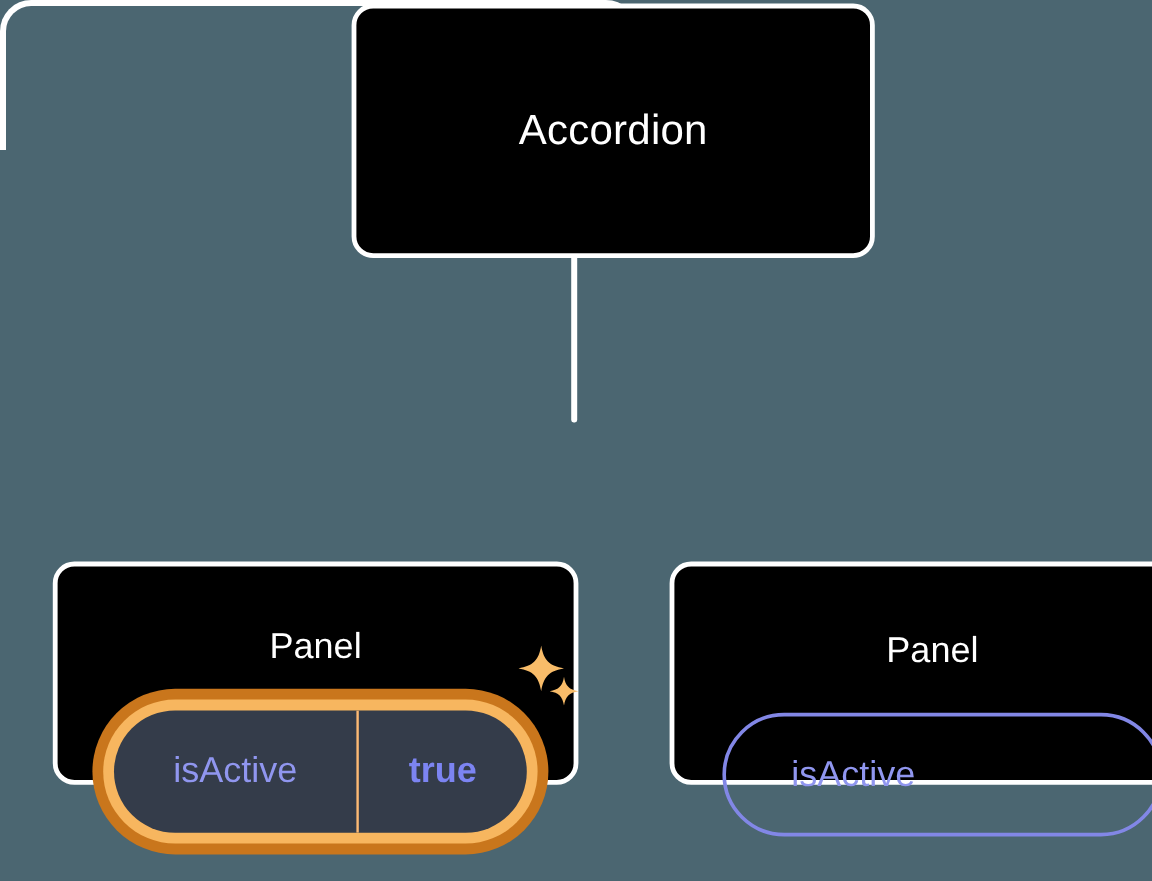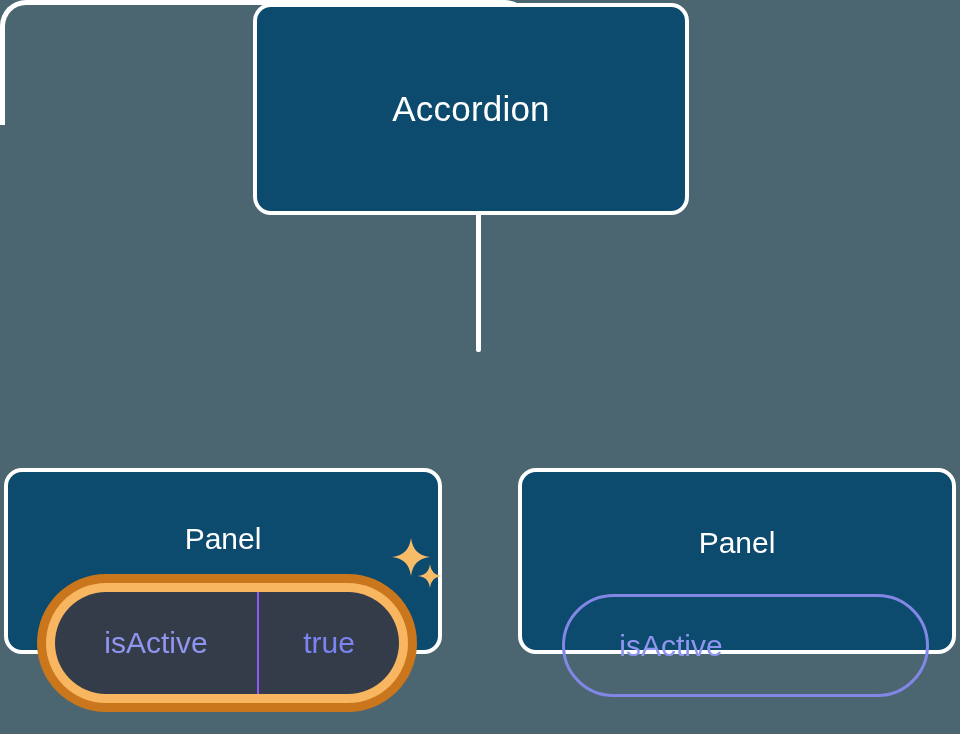"Accordion" .node { background: #0c4a6e -> #000000; margin-left: none -> 40px }
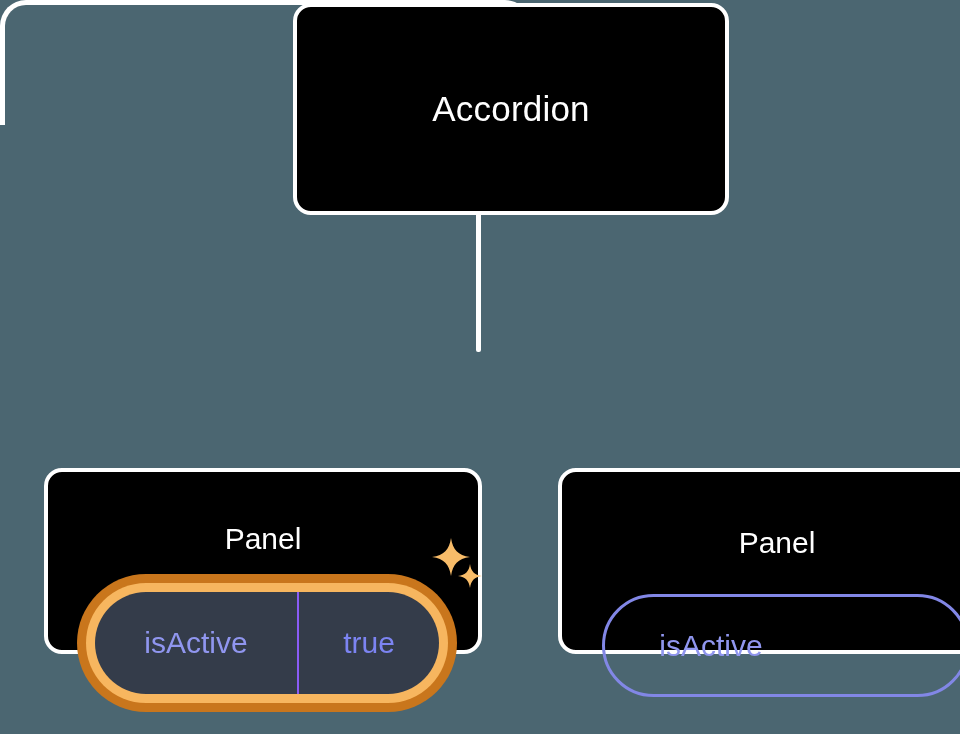"true" .pill-highlight-core .pill-value { border-left: 2px solid #8b5cf6 -> 2px solid #fdba74; font-weight: 400 -> 700 }
